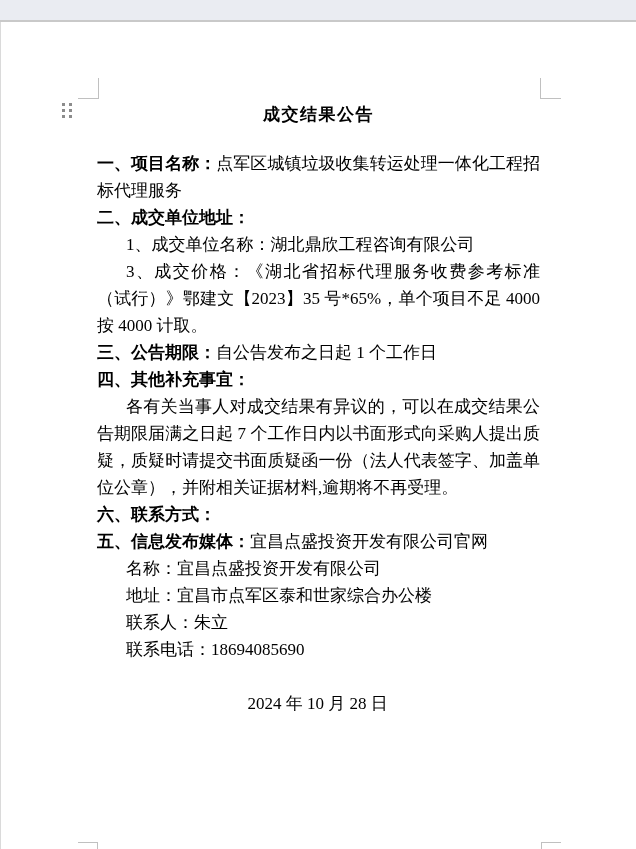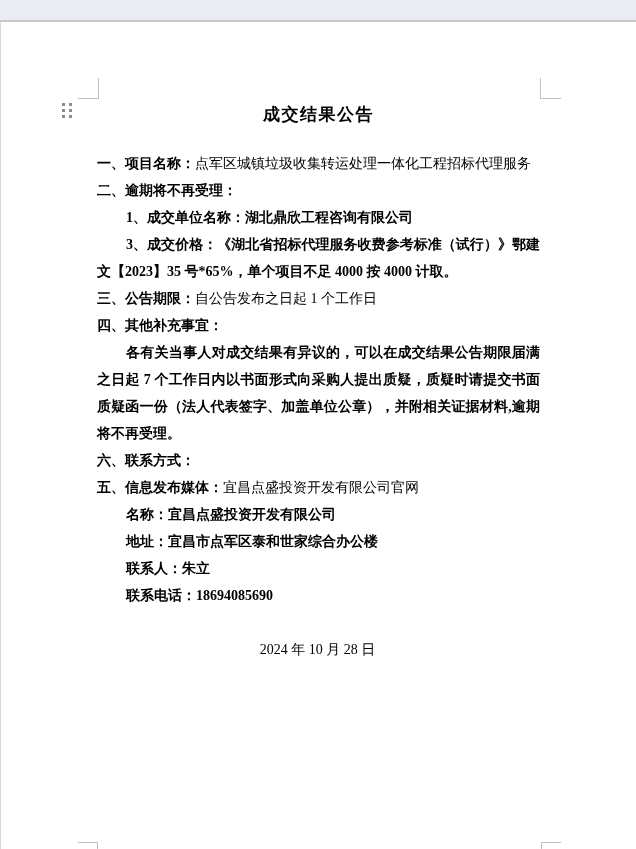"一、项目名称：点军区城镇垃圾收集转运处理一体化工程招标代理服务" .doc-body { font-size: 14px -> 17px }
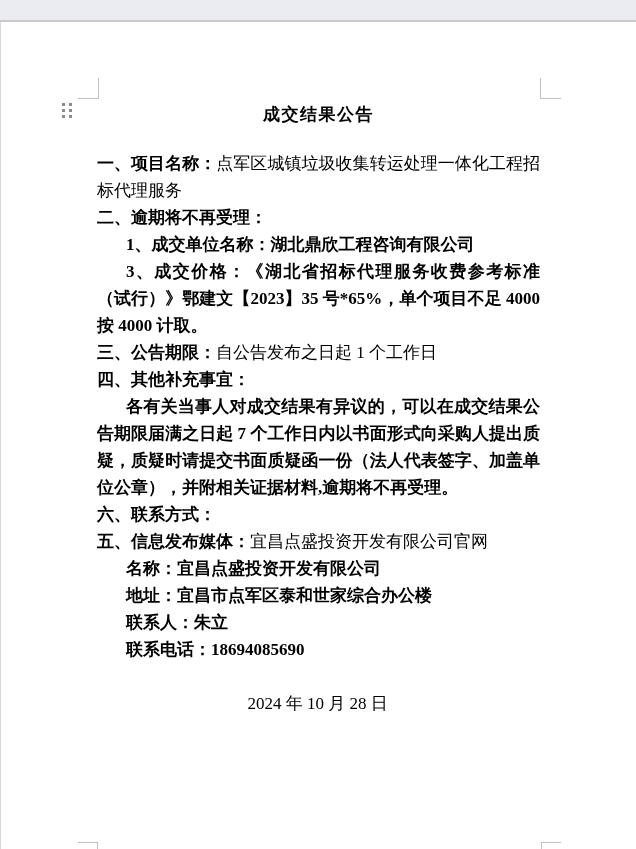"二、逾期将不再受理：" span.sec-label { text: 逾期将不再受理 -> 成交单位地址 }
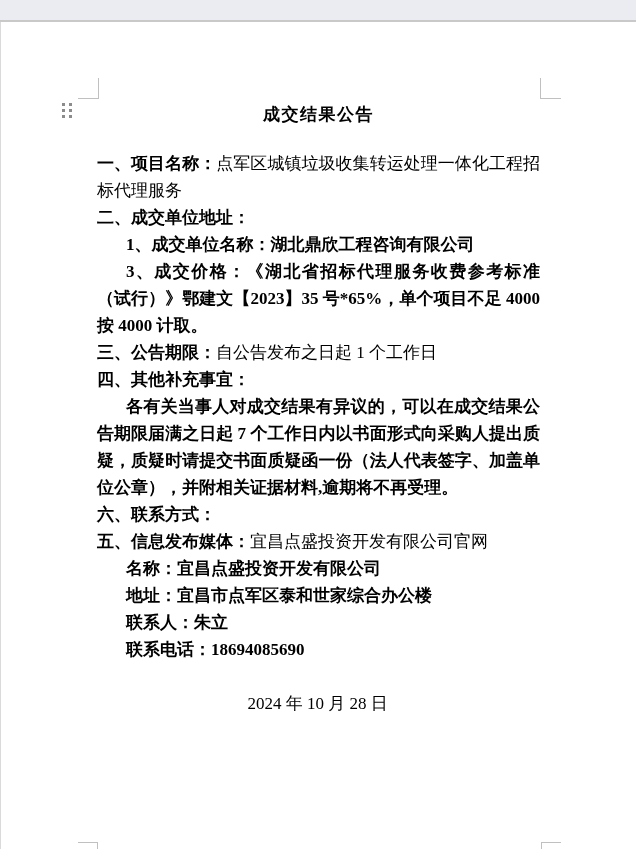"1、成交单位名称：湖北鼎欣工程咨询有限公司" .doc-body p.indent { font-weight: bold -> none }
